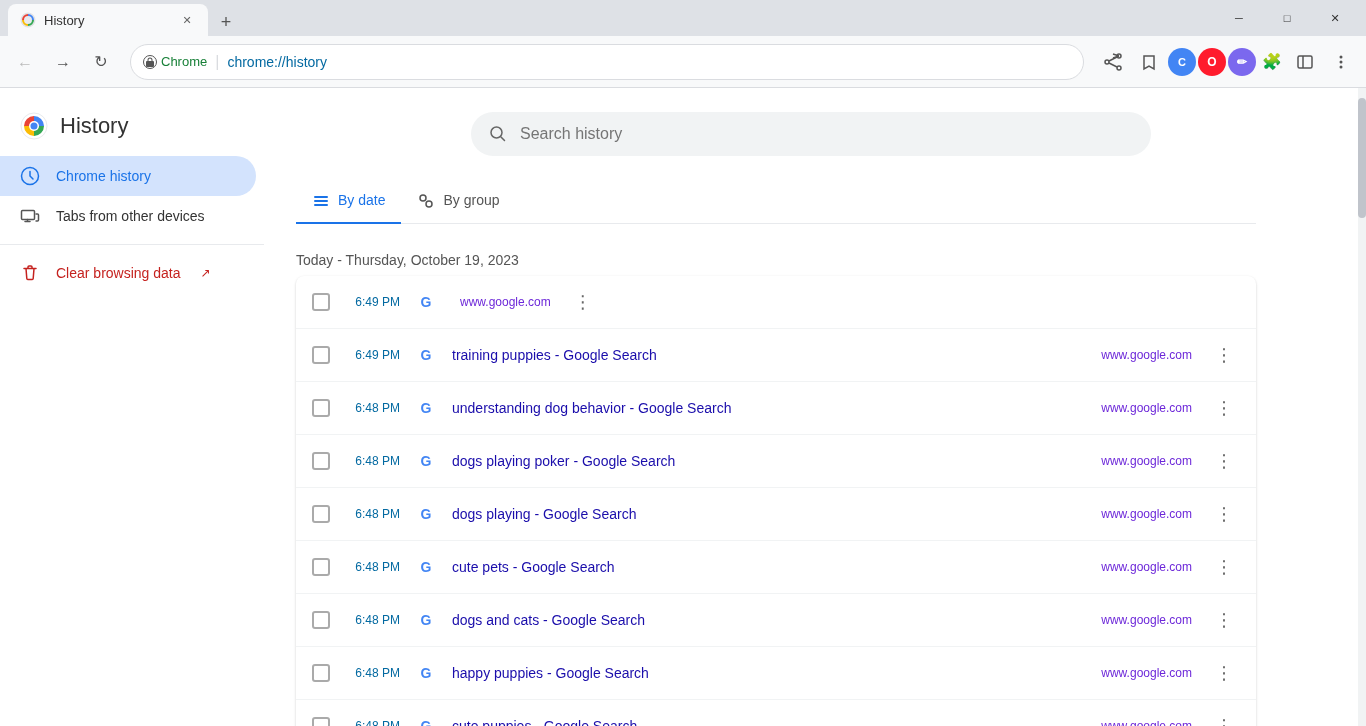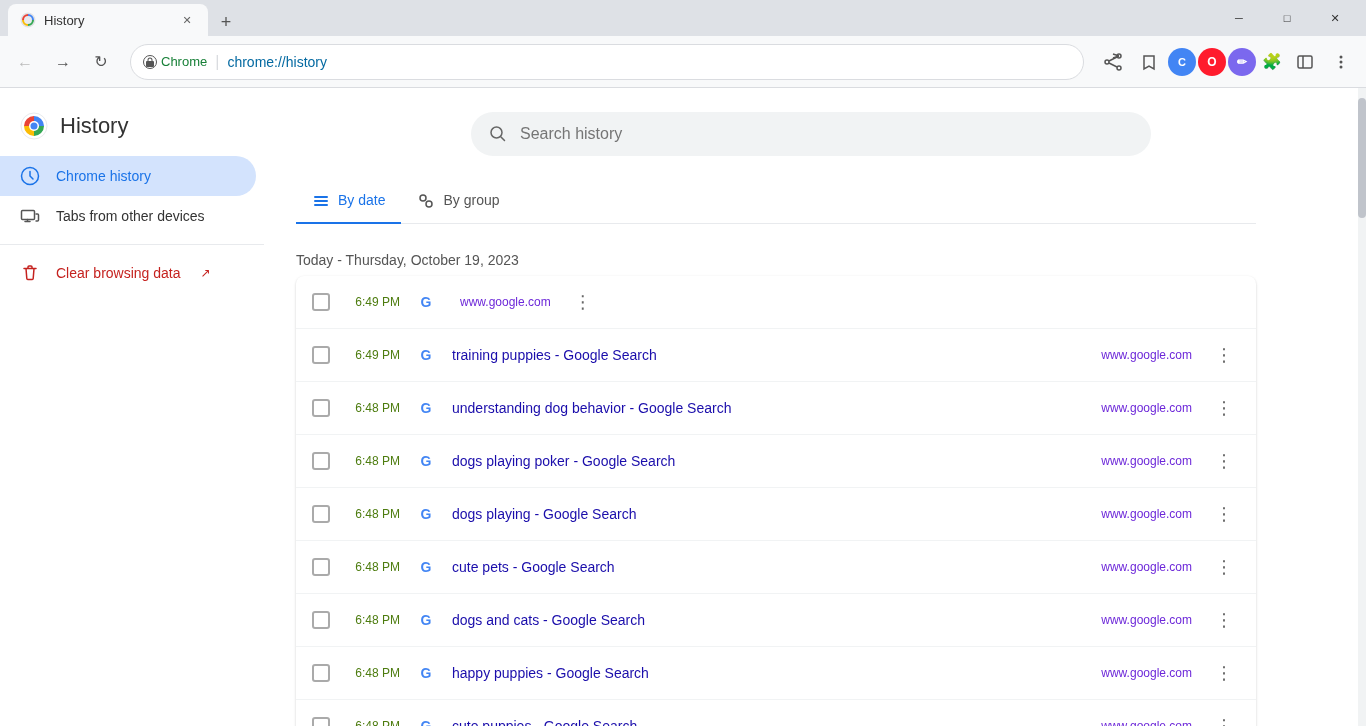"6:49 PM" .history-time { color: #4d7c0f -> #0369a1 }
